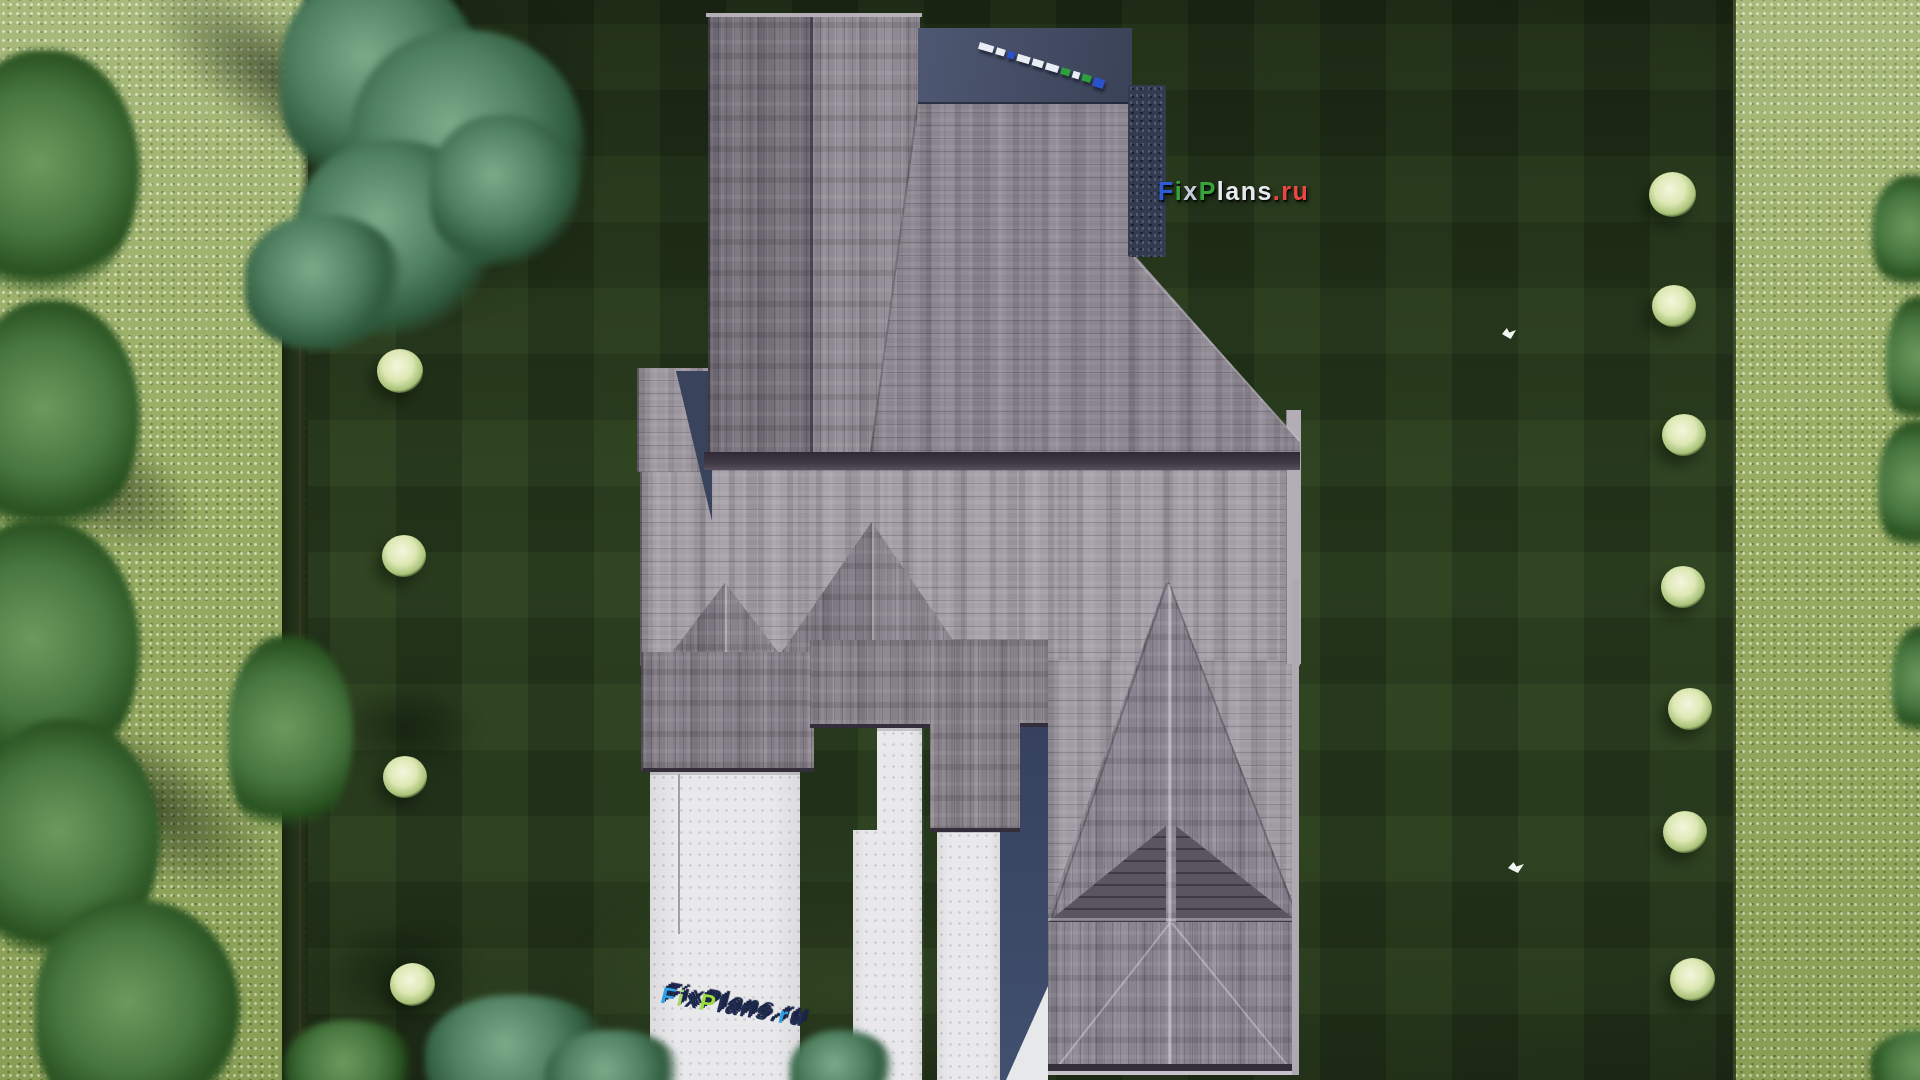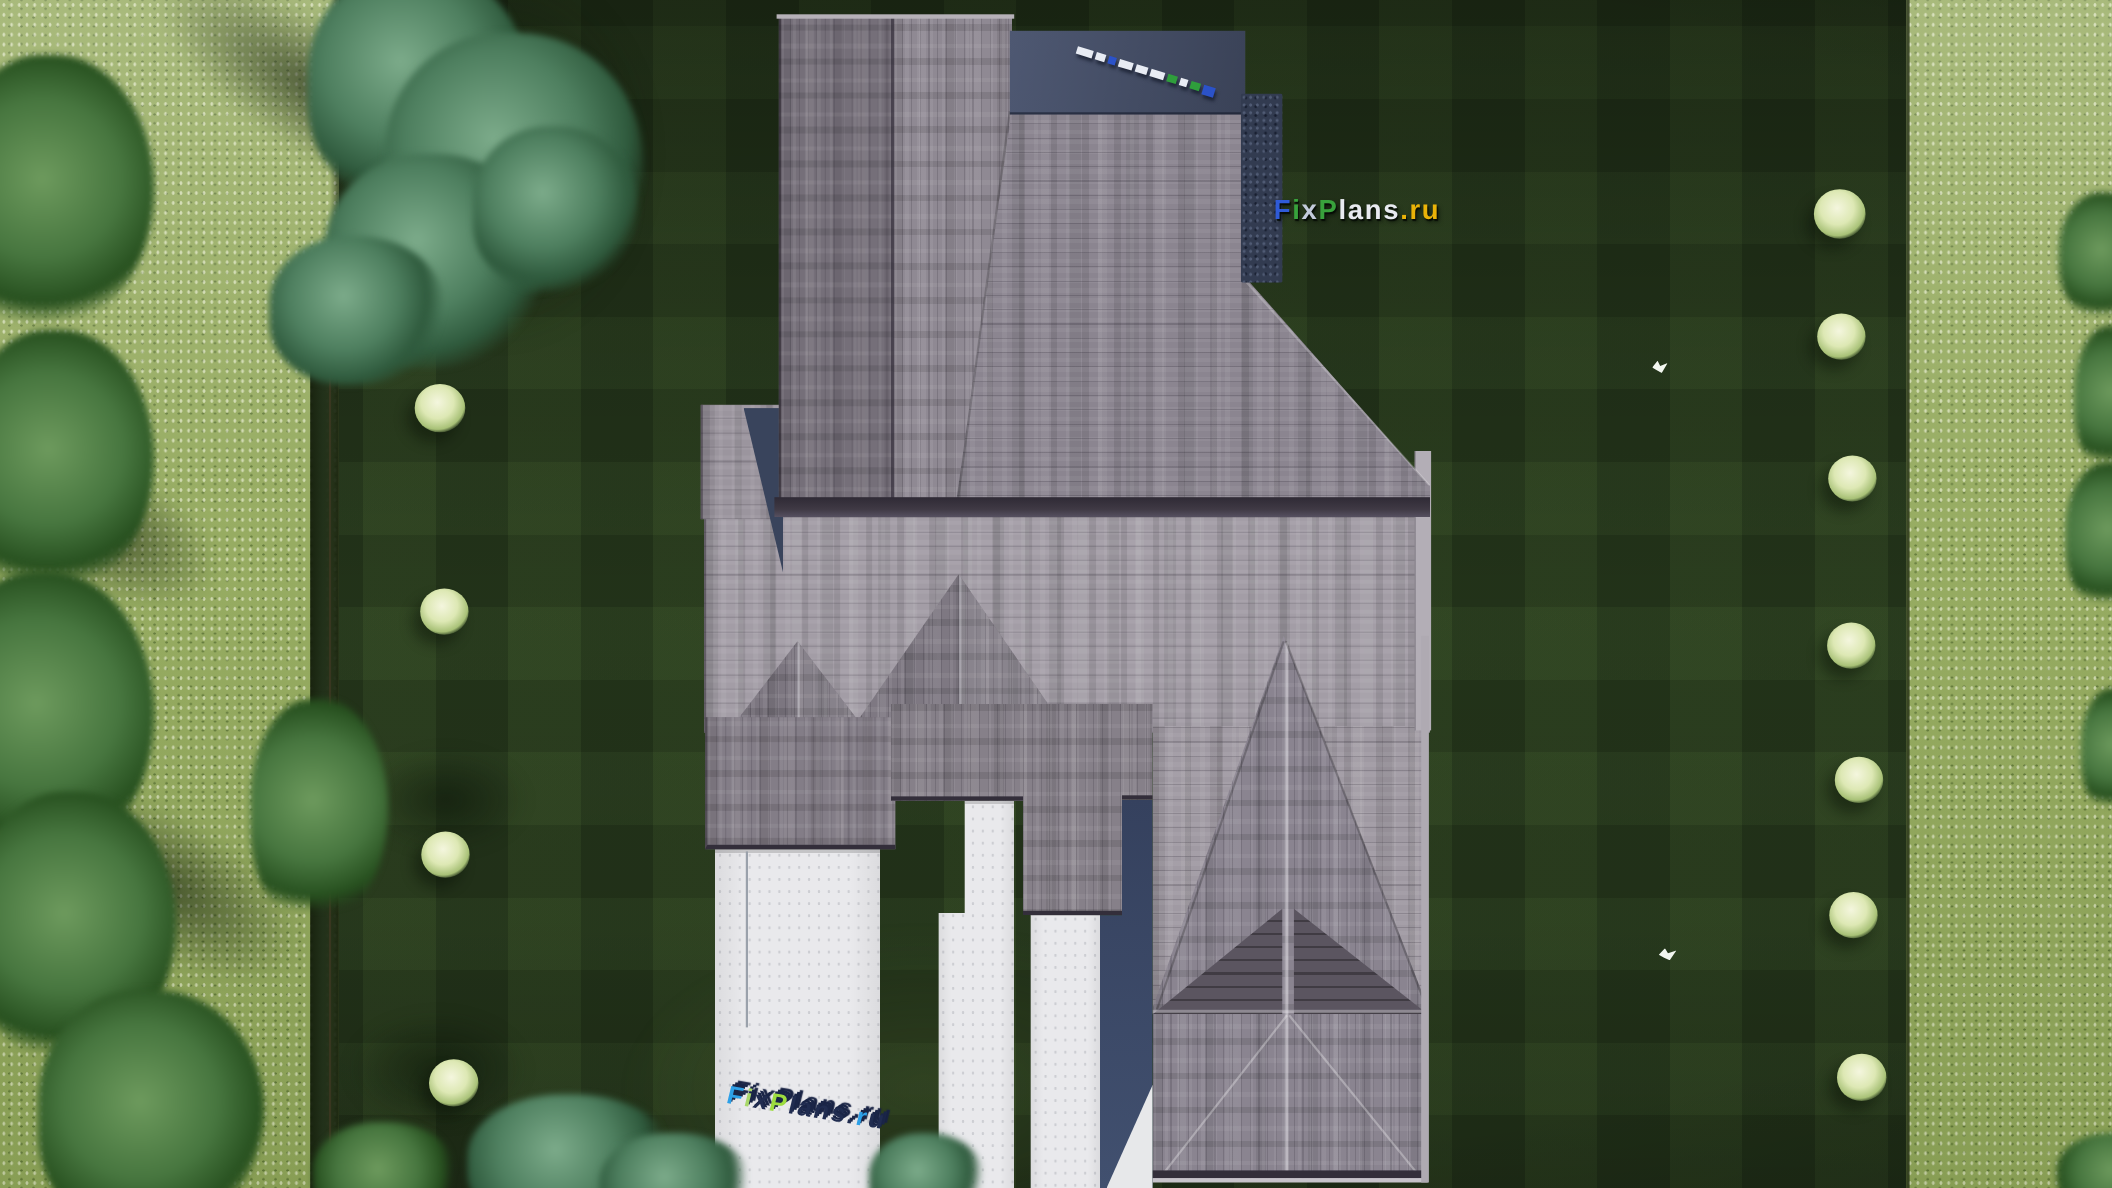".ru" #wm .s5 { color: #eab308 -> #ef4444 }
